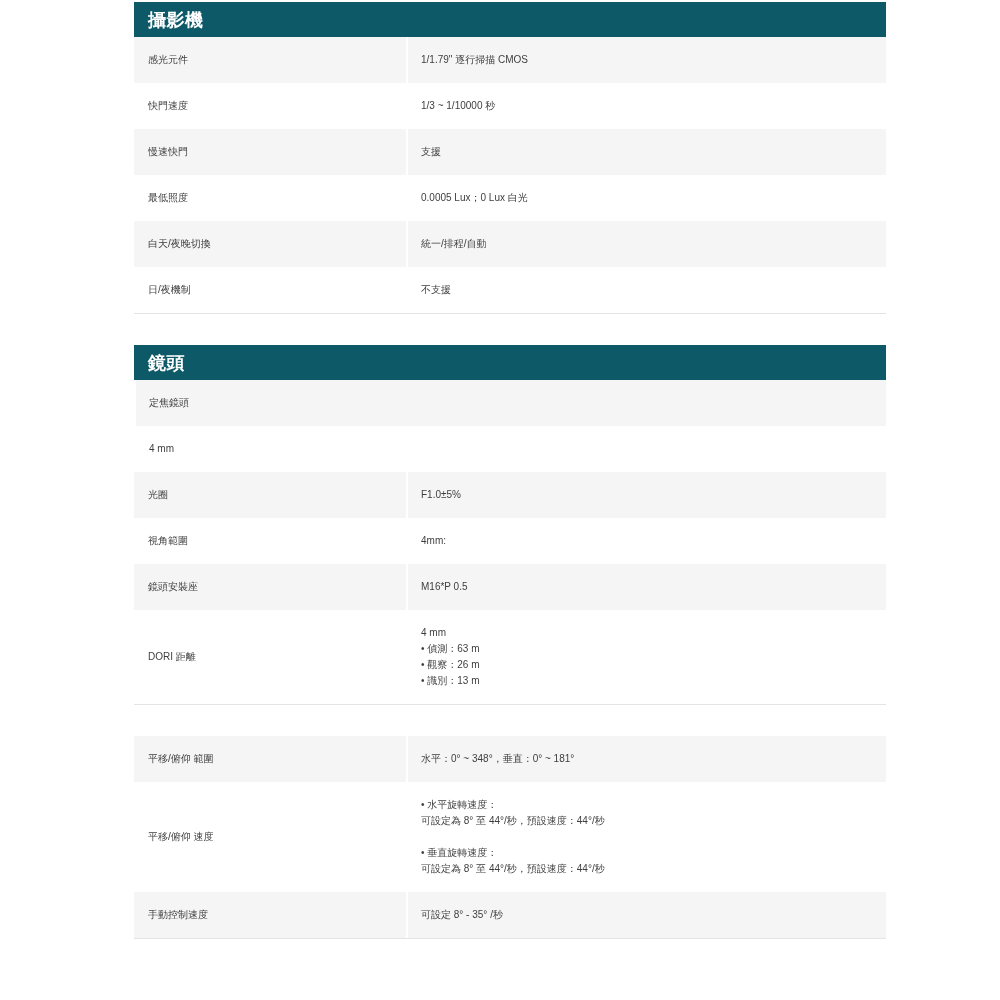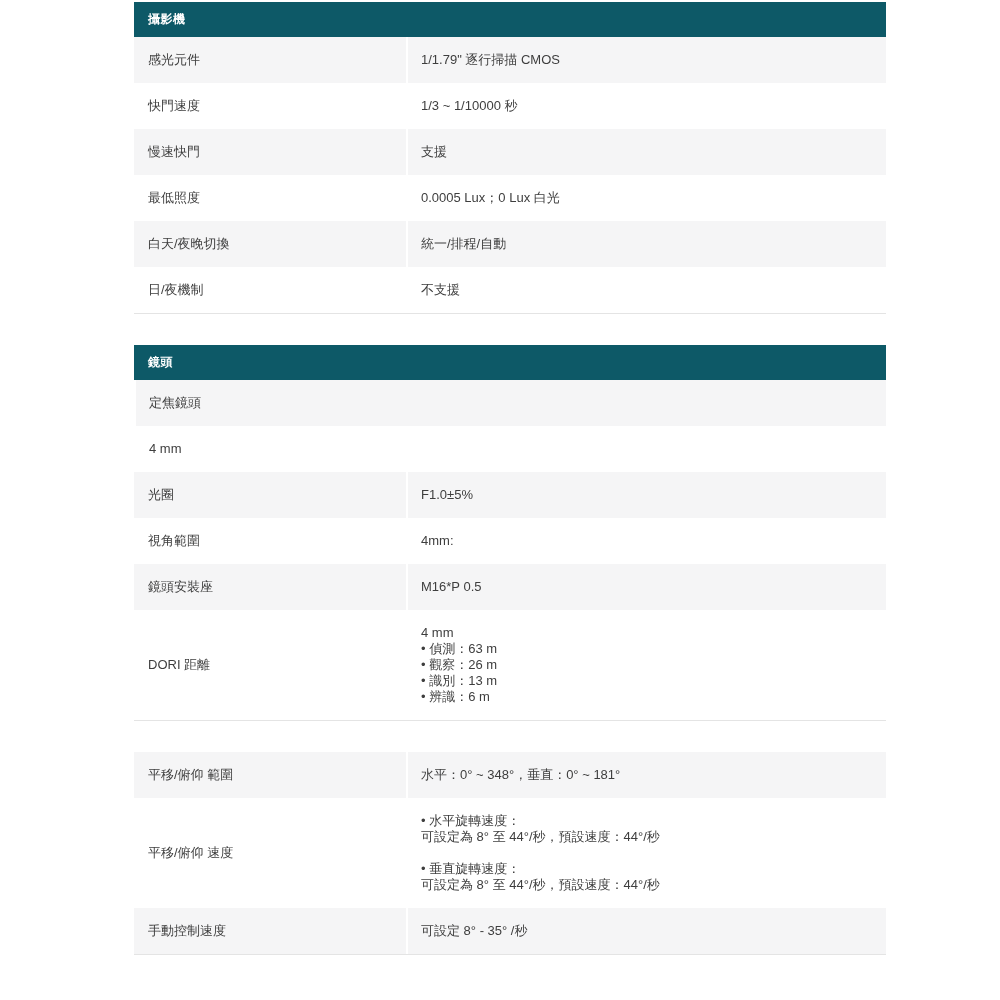"攝影機" .section-title { font-size: 12px -> 18px }
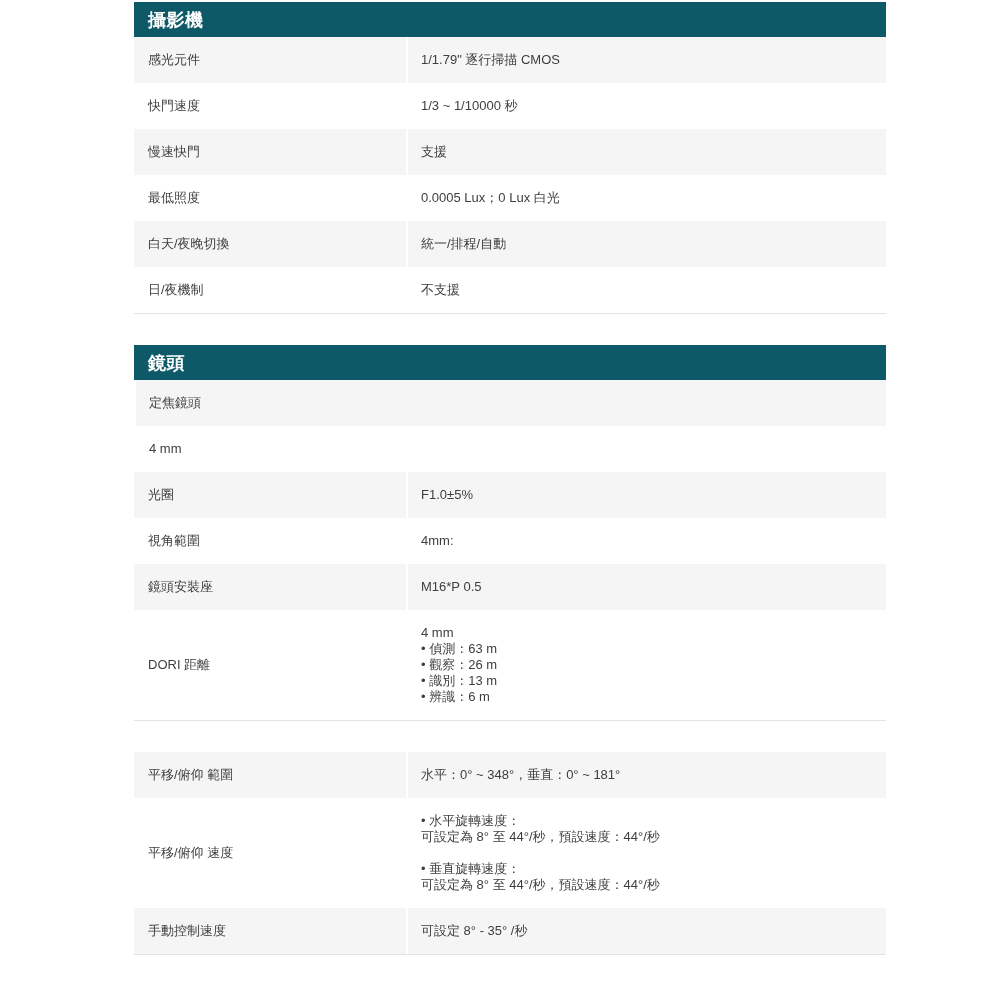"感光元件" .cell { font-size: 13px -> 10px }
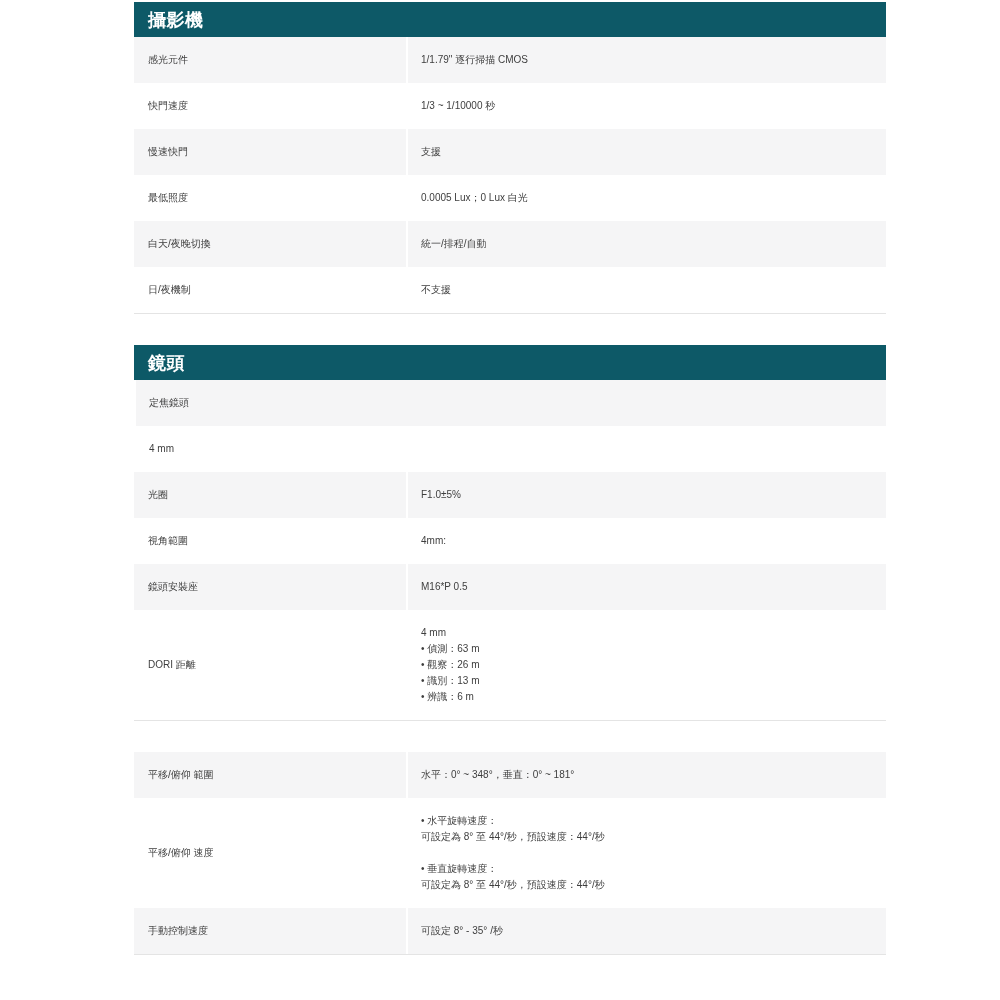"• 辨識：6 m" div.vline { html: <div>• 辨識：6 m</div> -> none }
